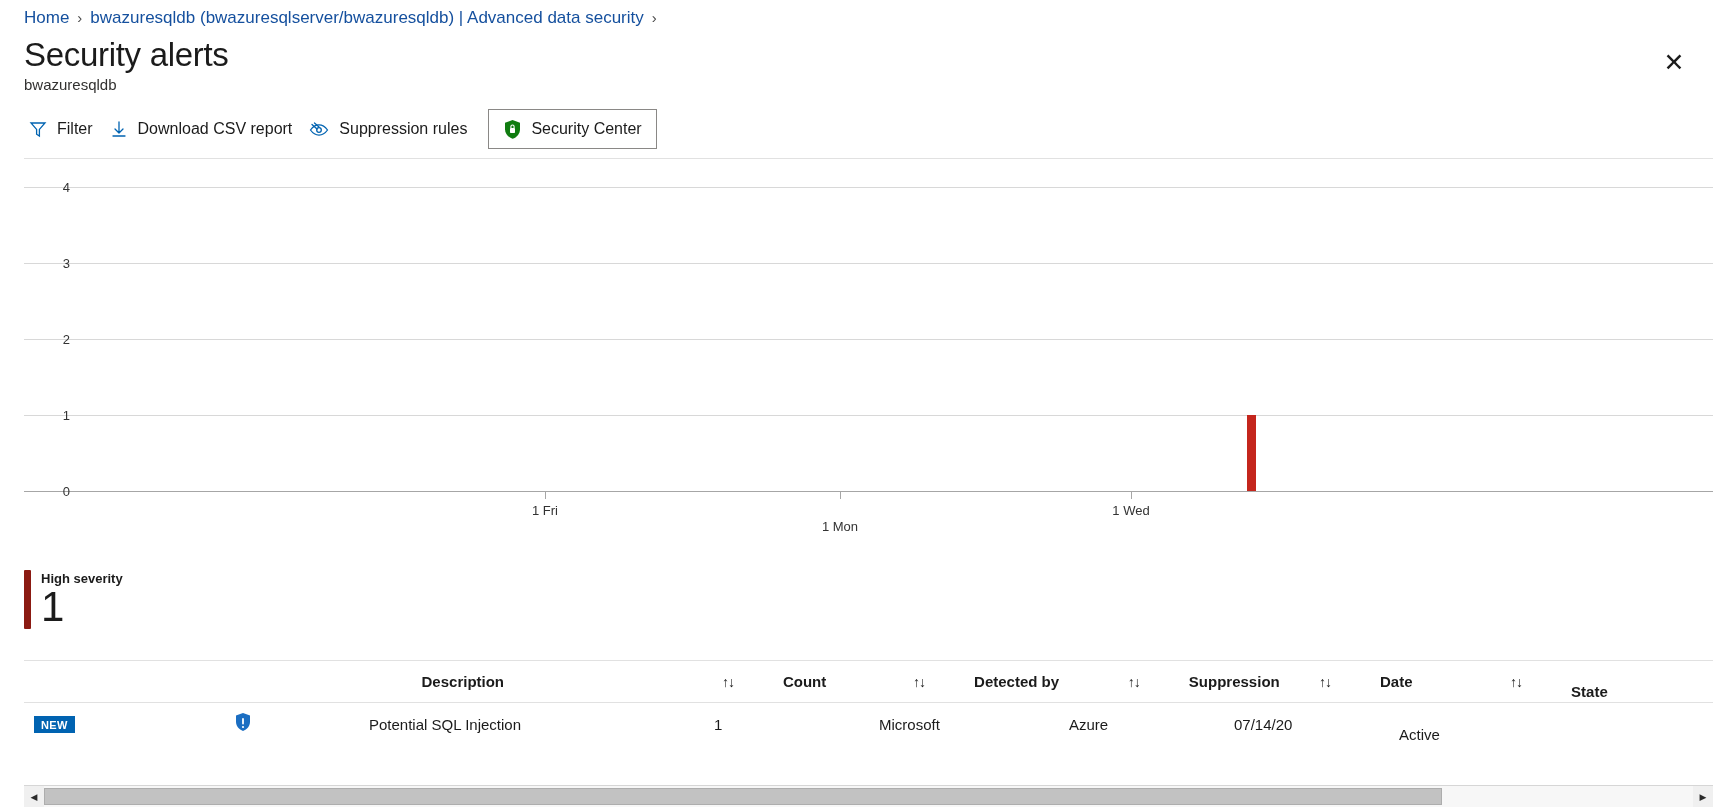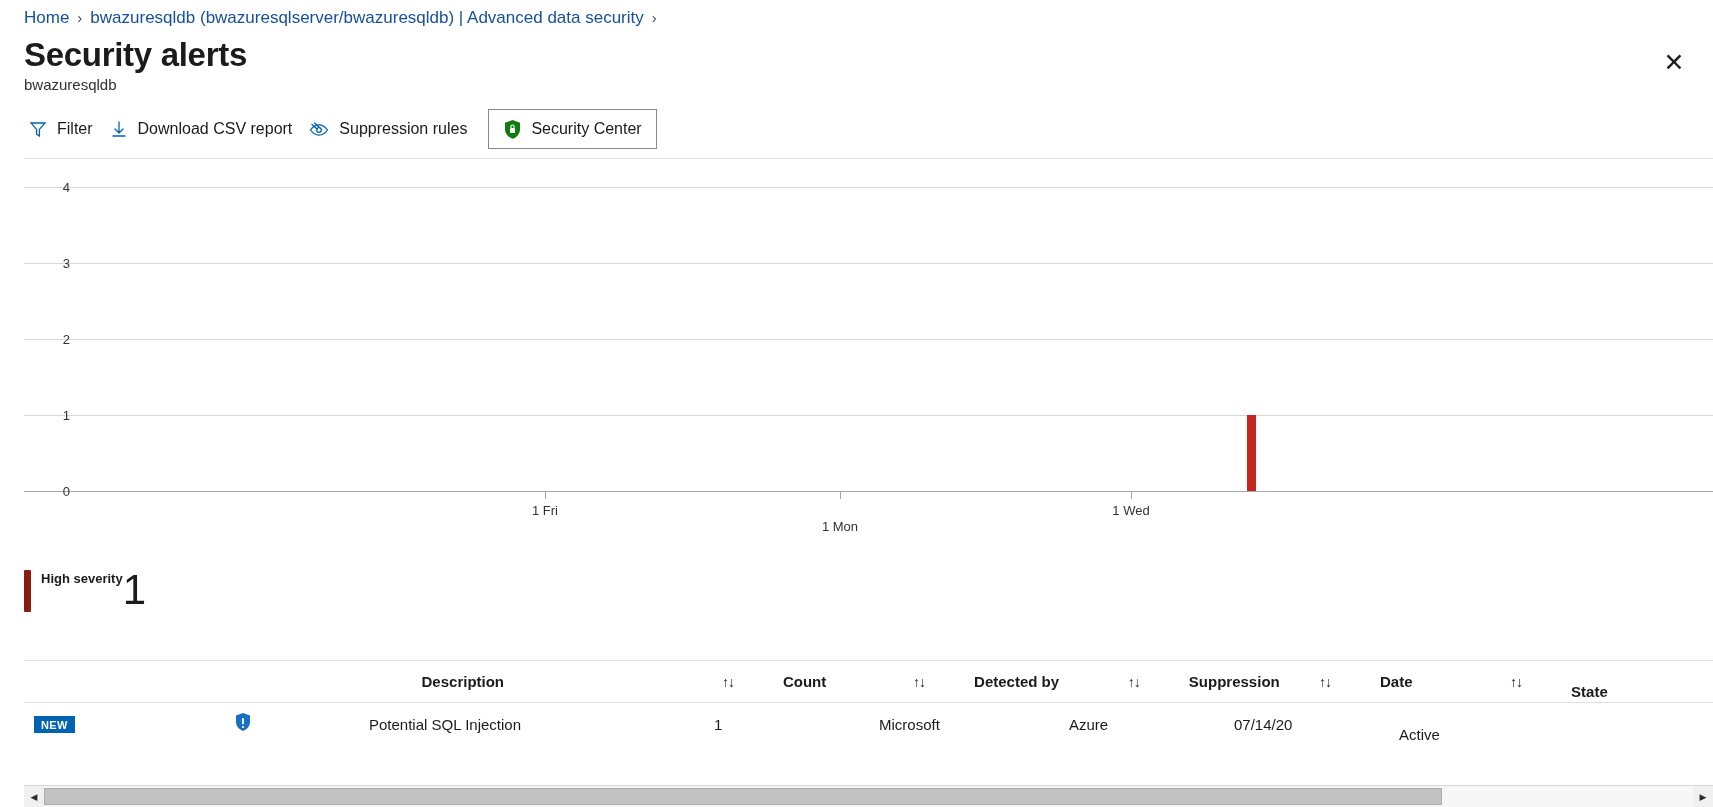"Security alerts" .page-title { font-weight: 700 -> 400 }
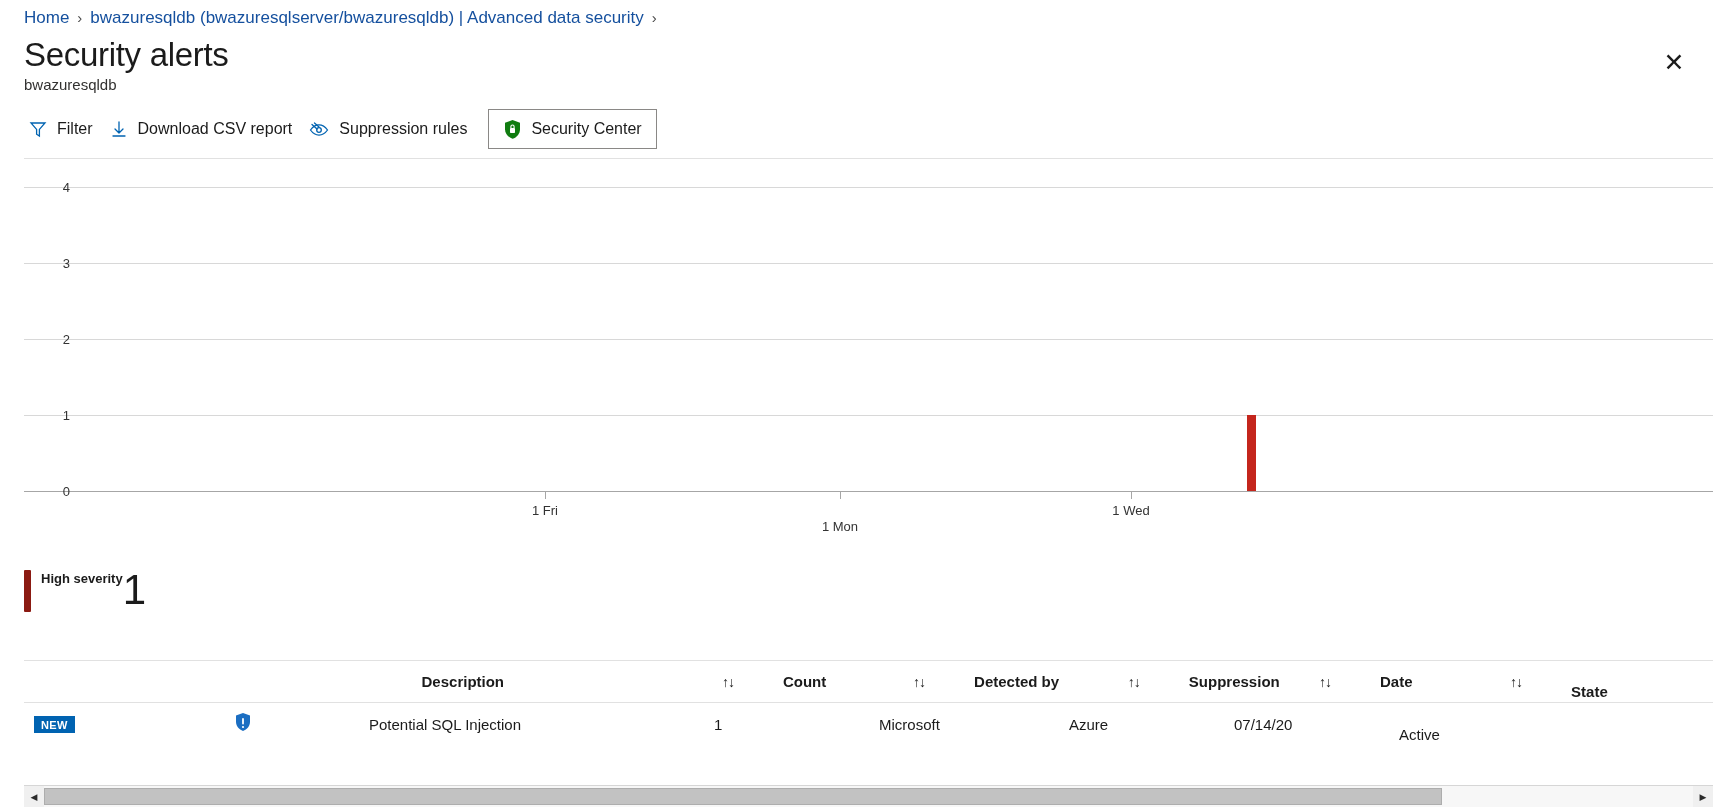"High severity" .severity-text { flex-direction: none -> column }
